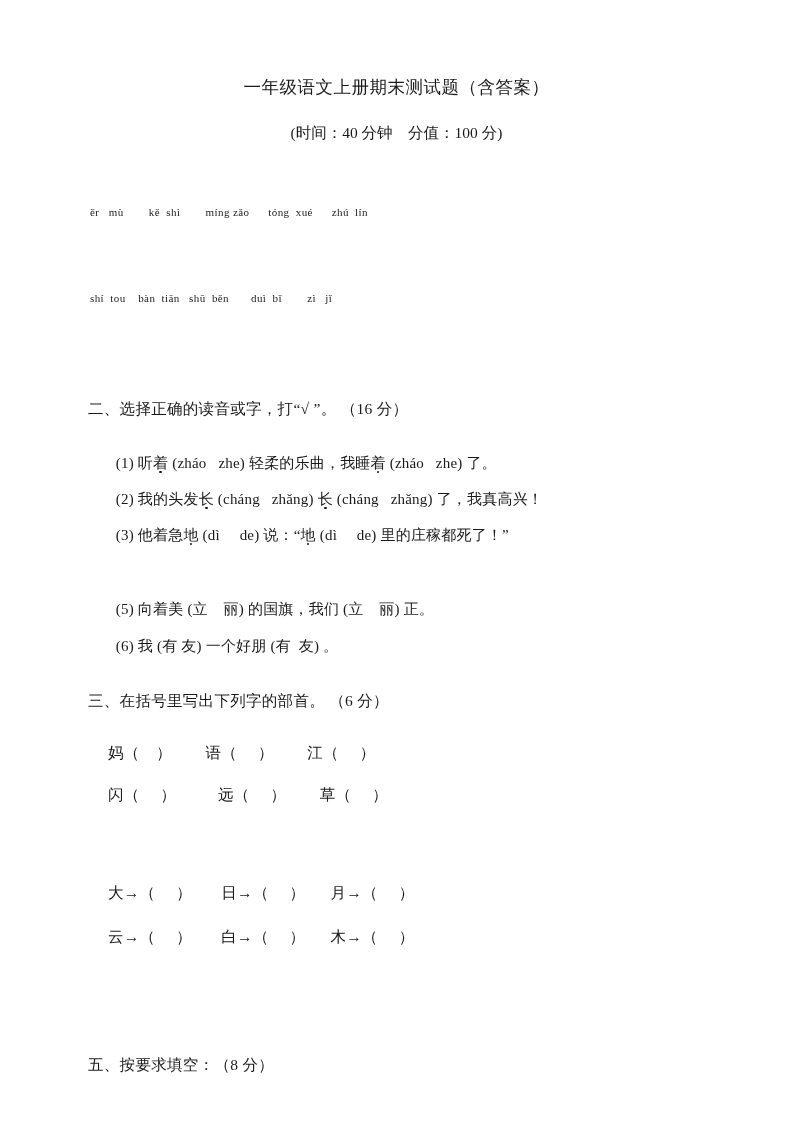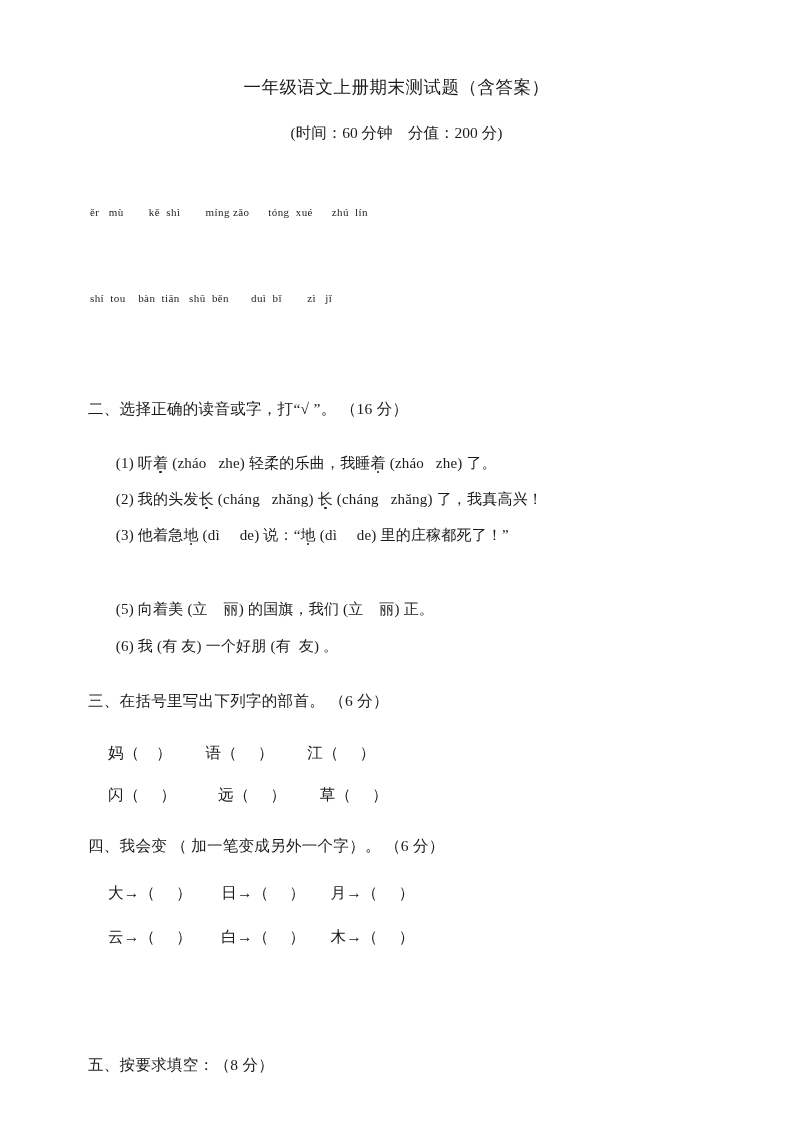"(时间：60 分钟 分值：200 分)" div.doc-subtitle { text: 60 分钟    分值：200 -> 40 分钟    分值：100 }
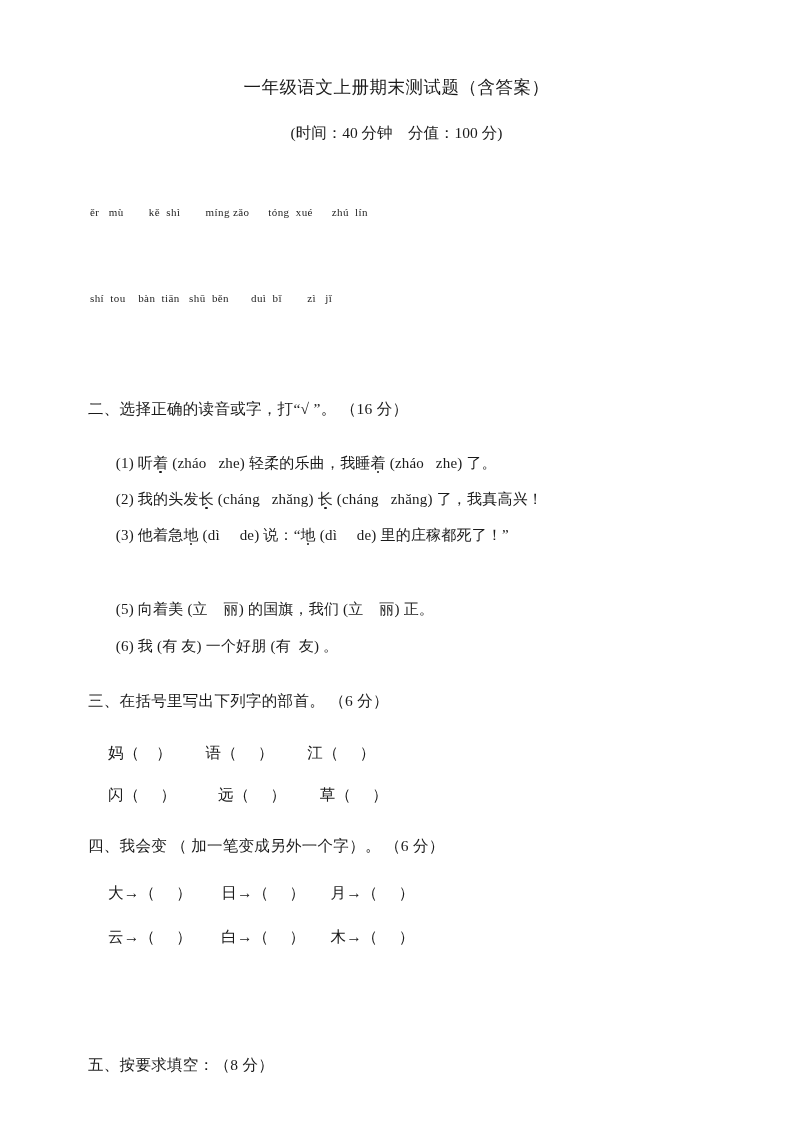"四、我会变 （ 加一笔变成另外一个字）。 （6 分）" div.line { html: <div>四、我会变 （ 加一笔变成另外一个字）。 （6 分）</div> -> none }
